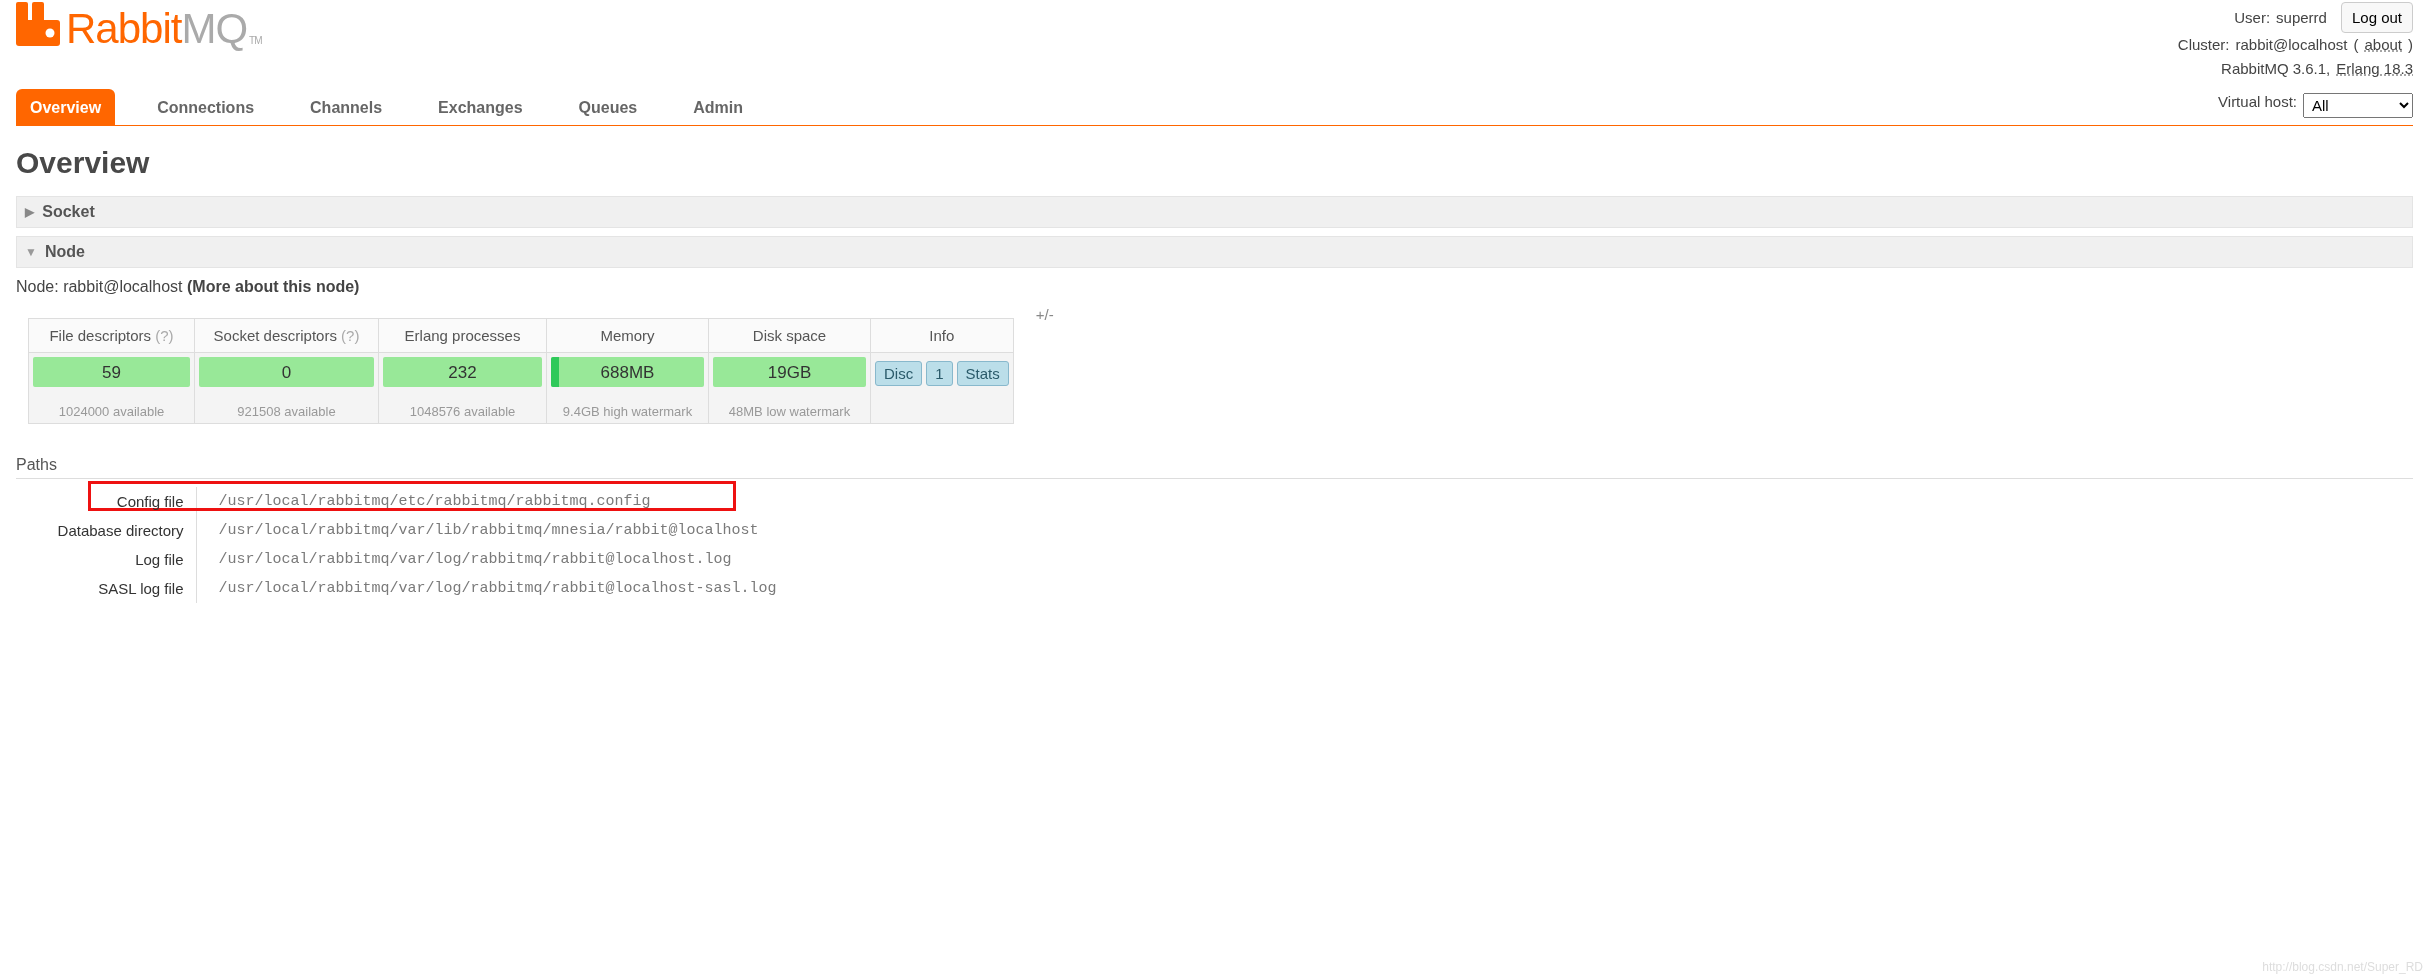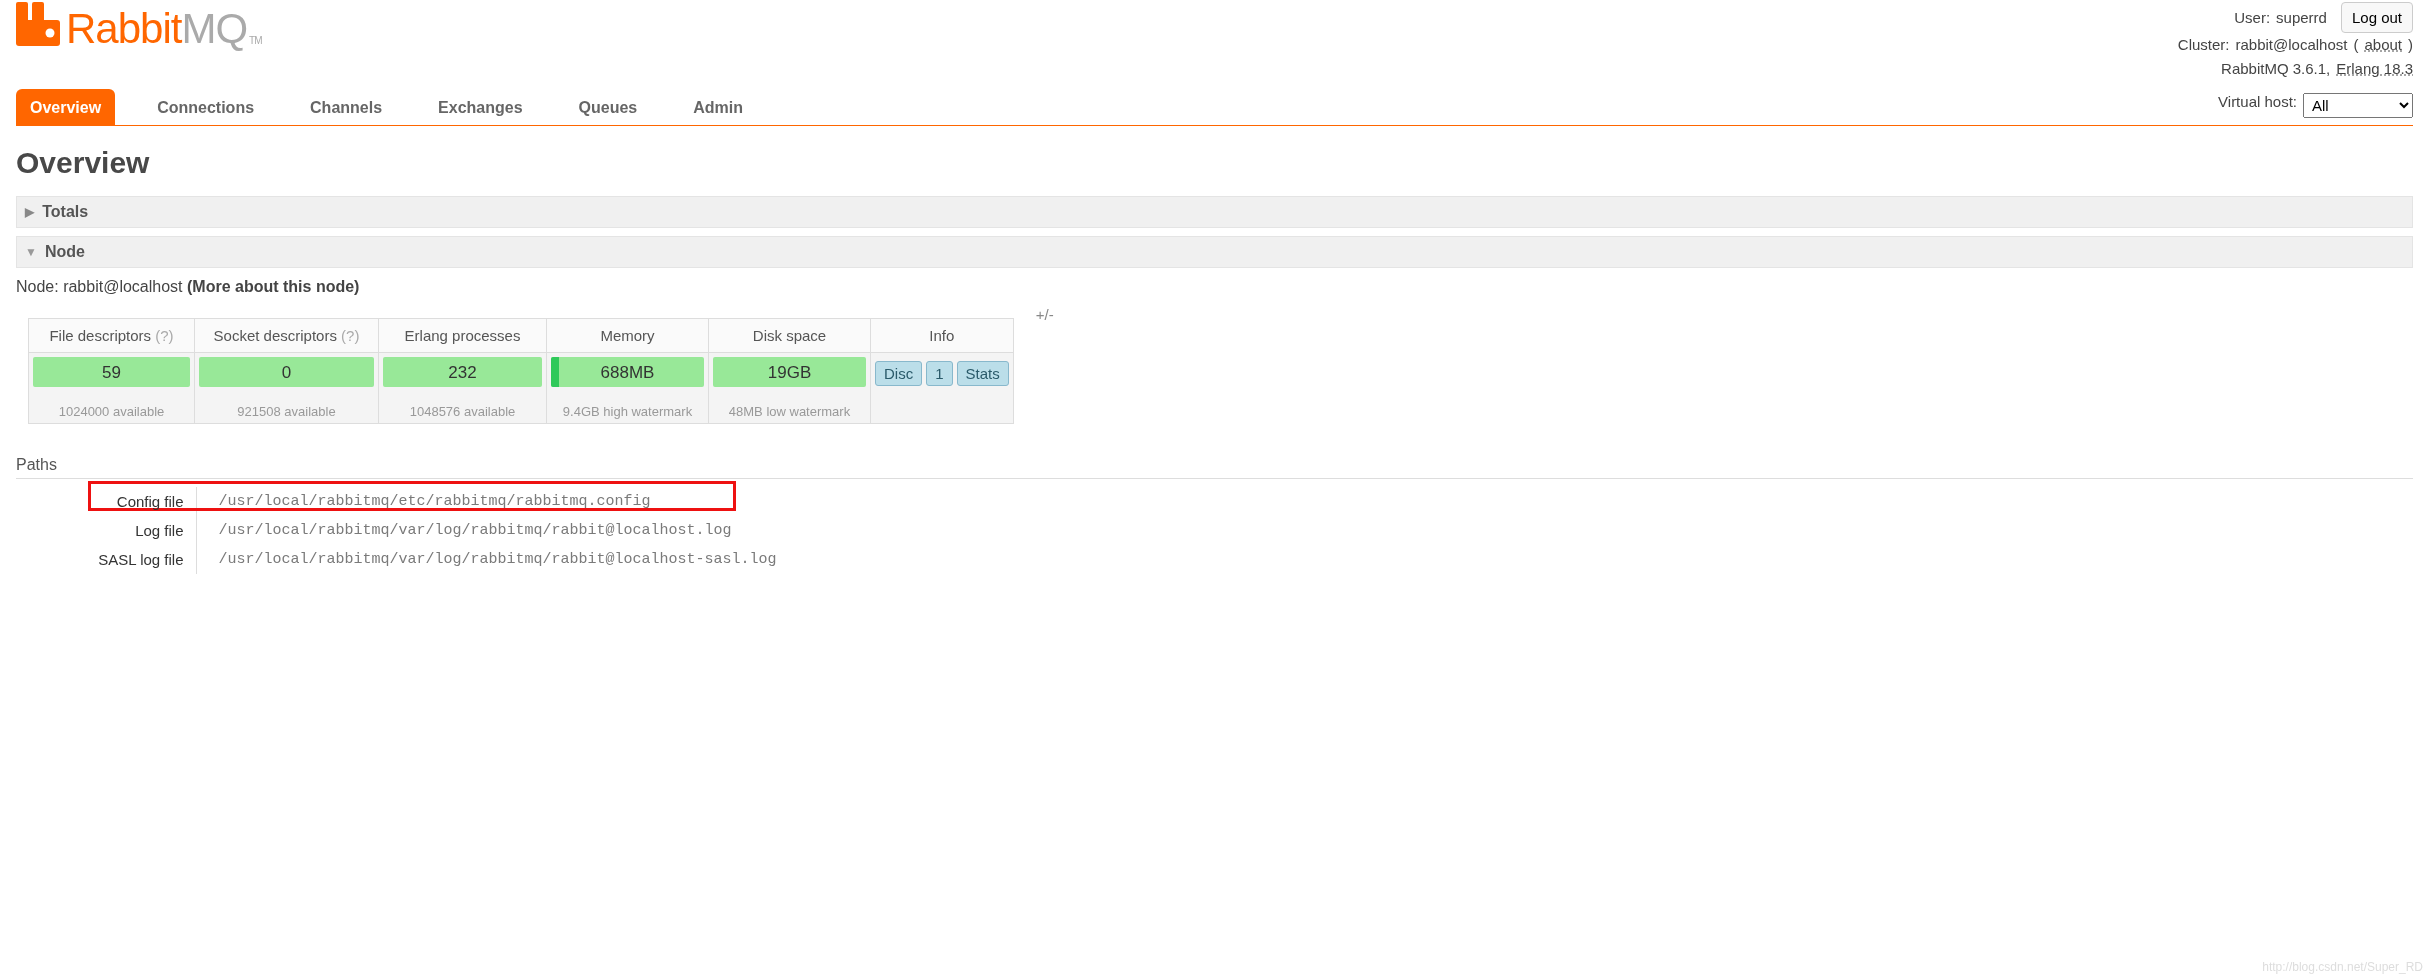"Totals" span { text: Totals -> Socket }
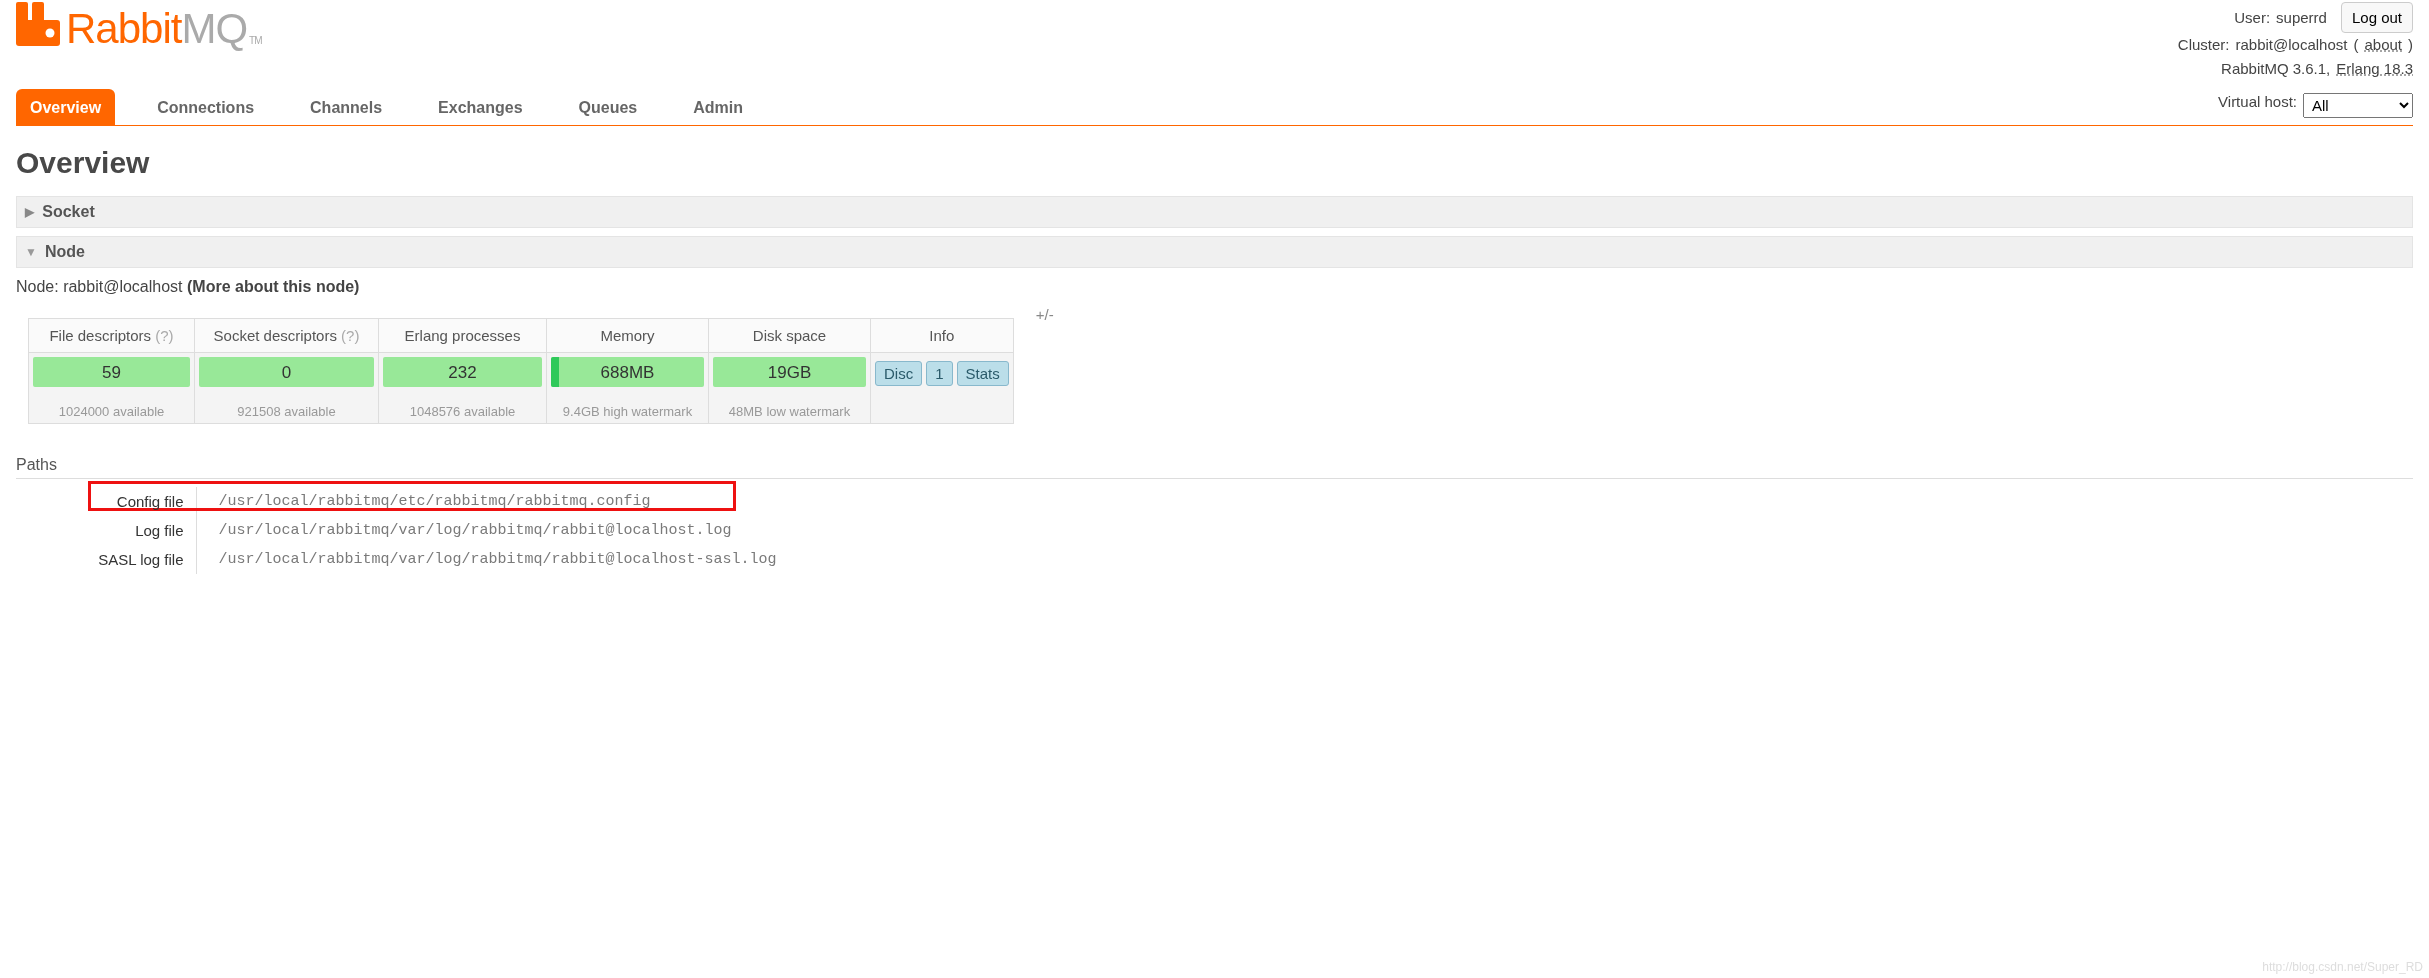"Database directory" tr { html: none -> <tr> <td>Database directory</td> <td>/usr/local/rabbitmq/var/lib/rabbitmq/mnesia/rabbit@localhost</td> </tr> }
